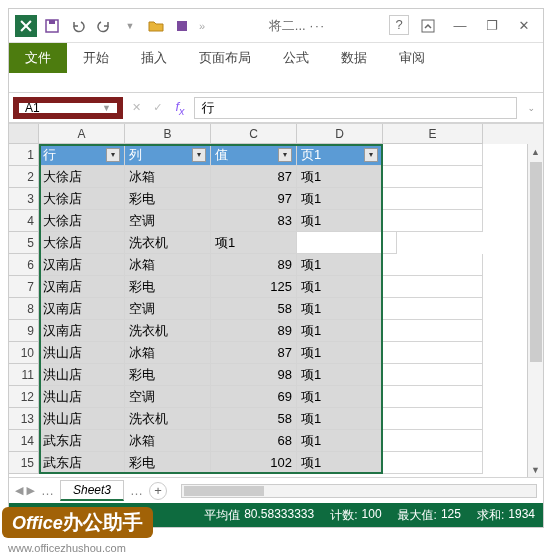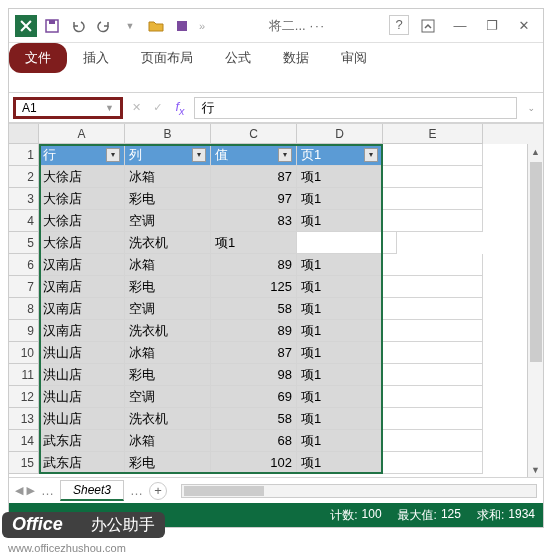"文件" .tab.active { background: #7f1d1d -> #4d7c0f; border-radius: 12px -> none }
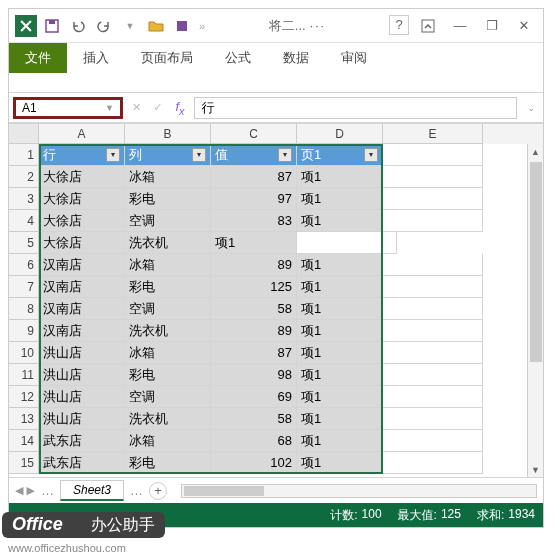"开始" div.tab { html: none -> <div>开始</div> }
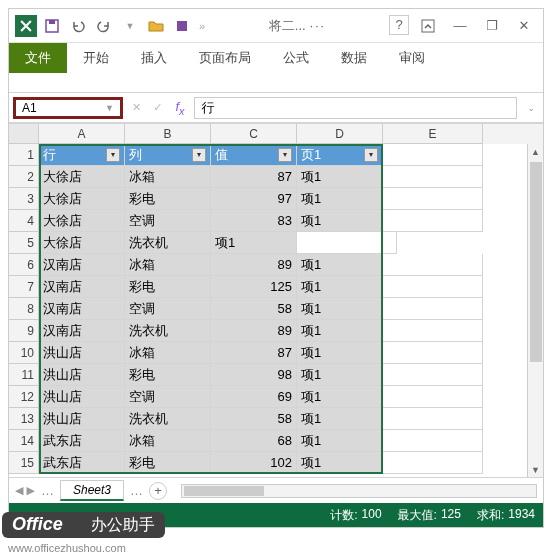"A1" .namebox { border: 3px solid #7f1d1d -> 6px solid #7f1d1d }
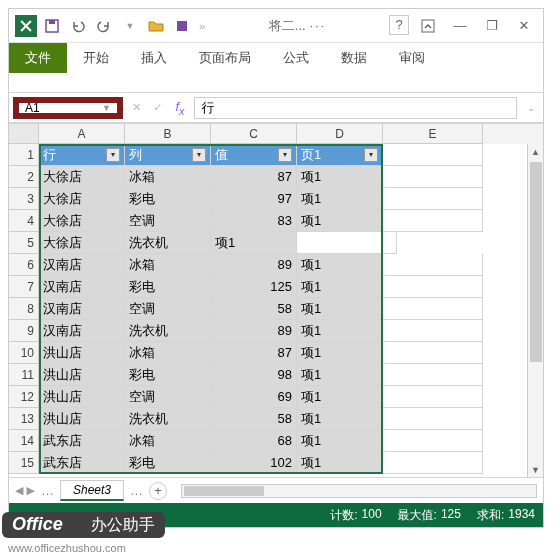"Office" .badge { background: #404040 -> #a16207; gap: 28px -> none }
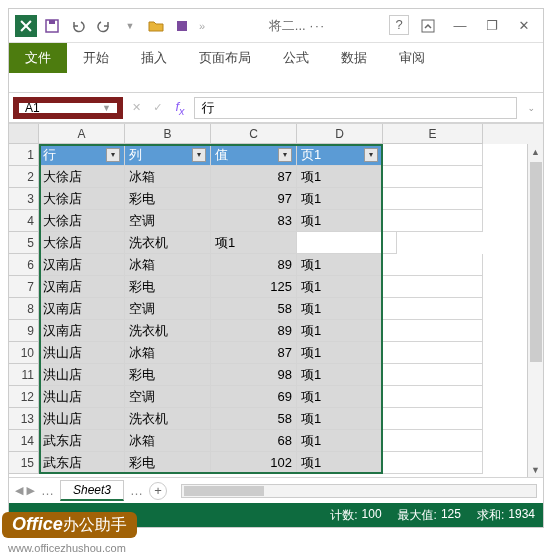"办公助手" .badge .cn { font-size: 16px -> 20px; font-weight: normal -> bold }
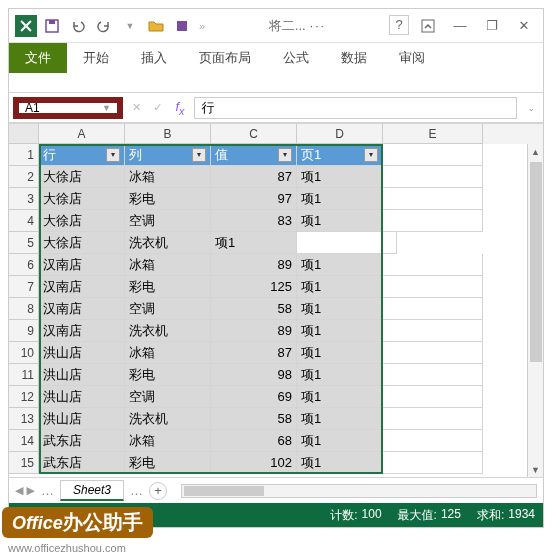"平均值" div.pair { html: none -> <div> <span>平均值</span> <span>80.58333333</span> </div> }
